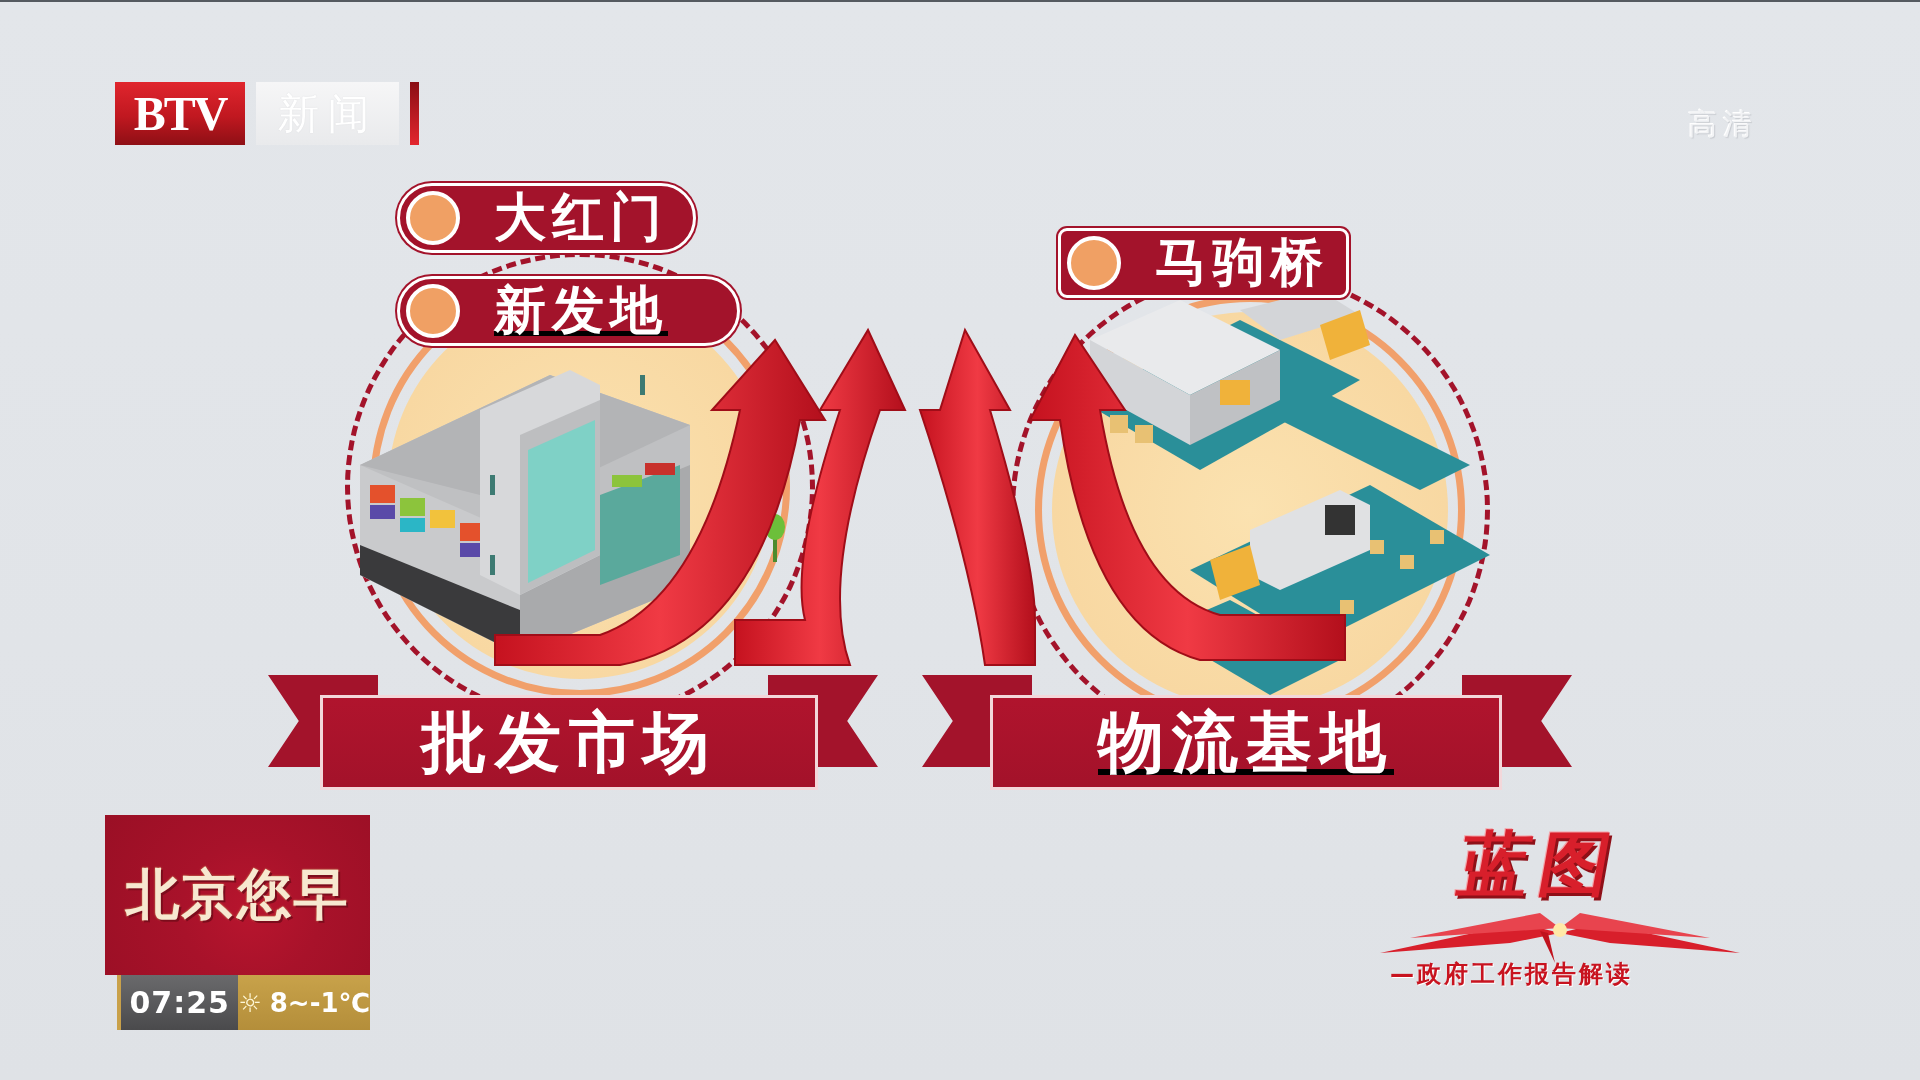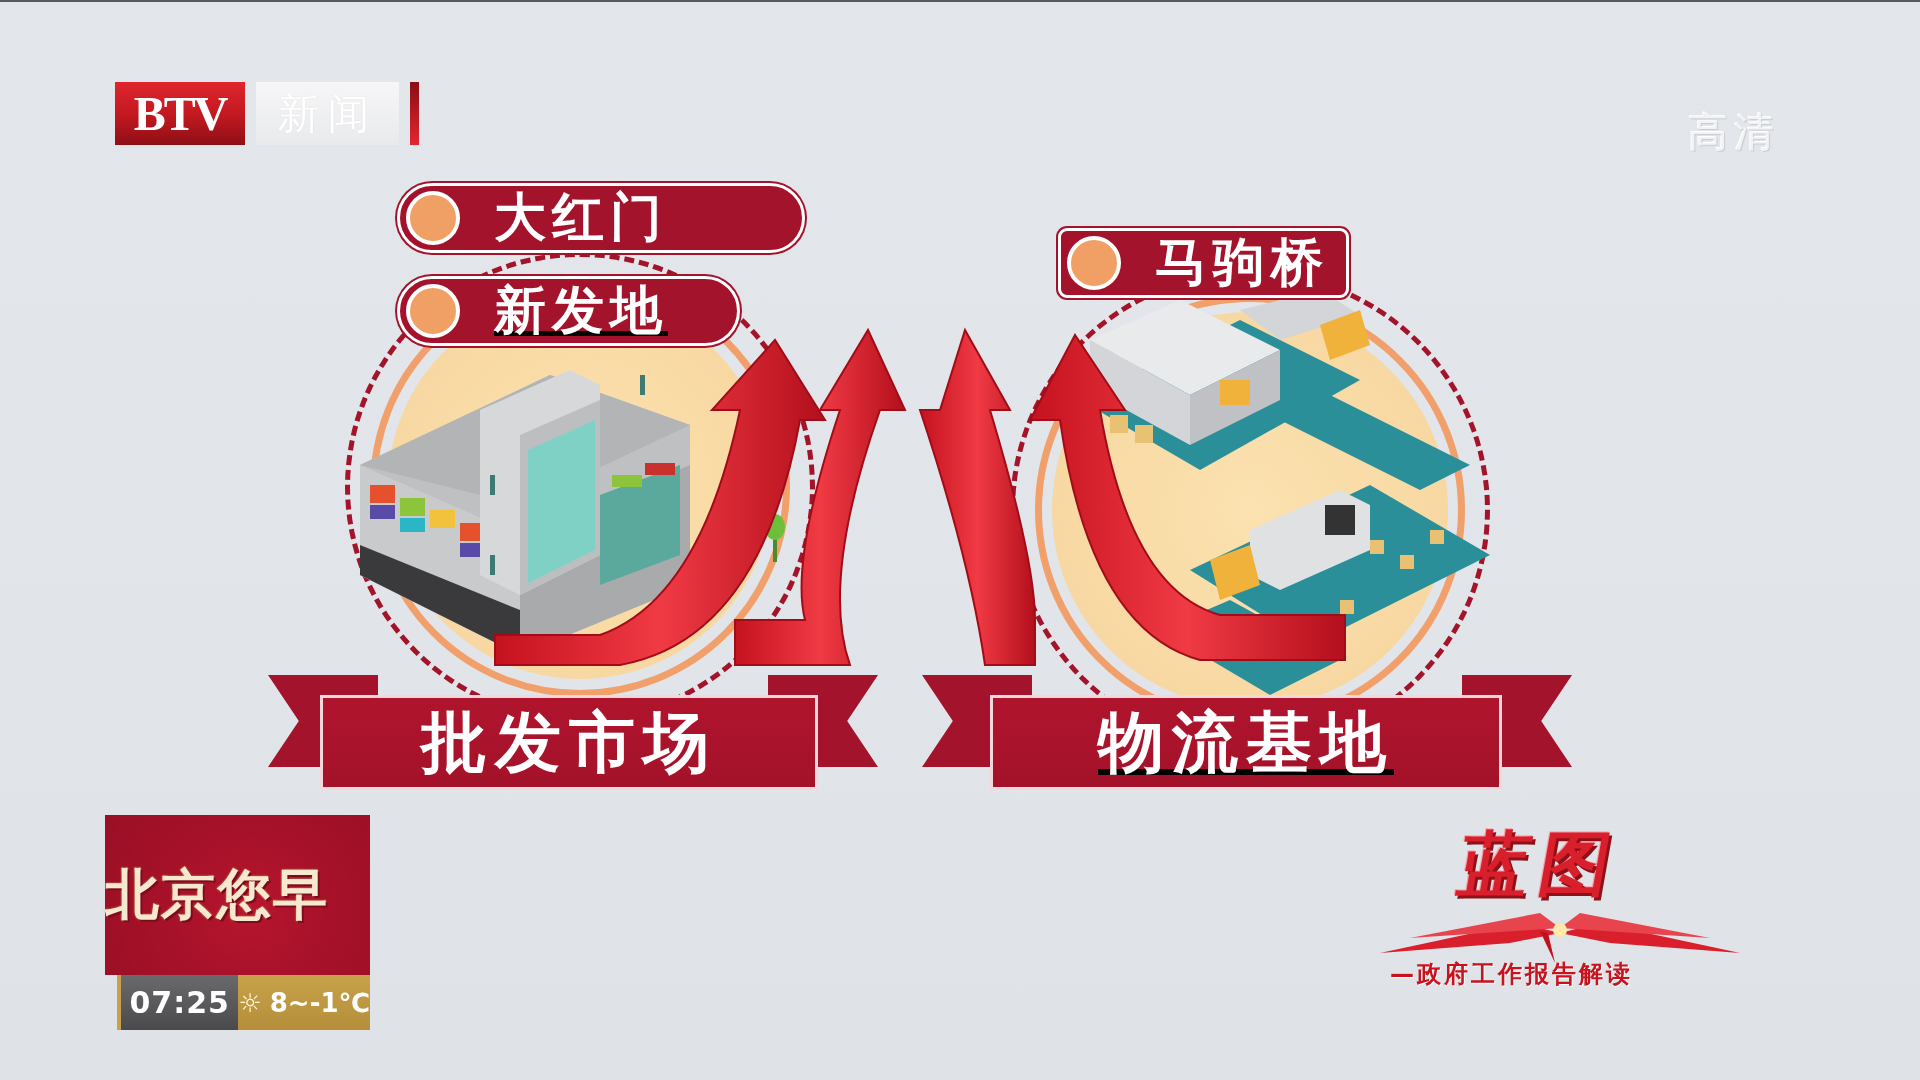"高清" .hd { font-size: 40px -> 29px }
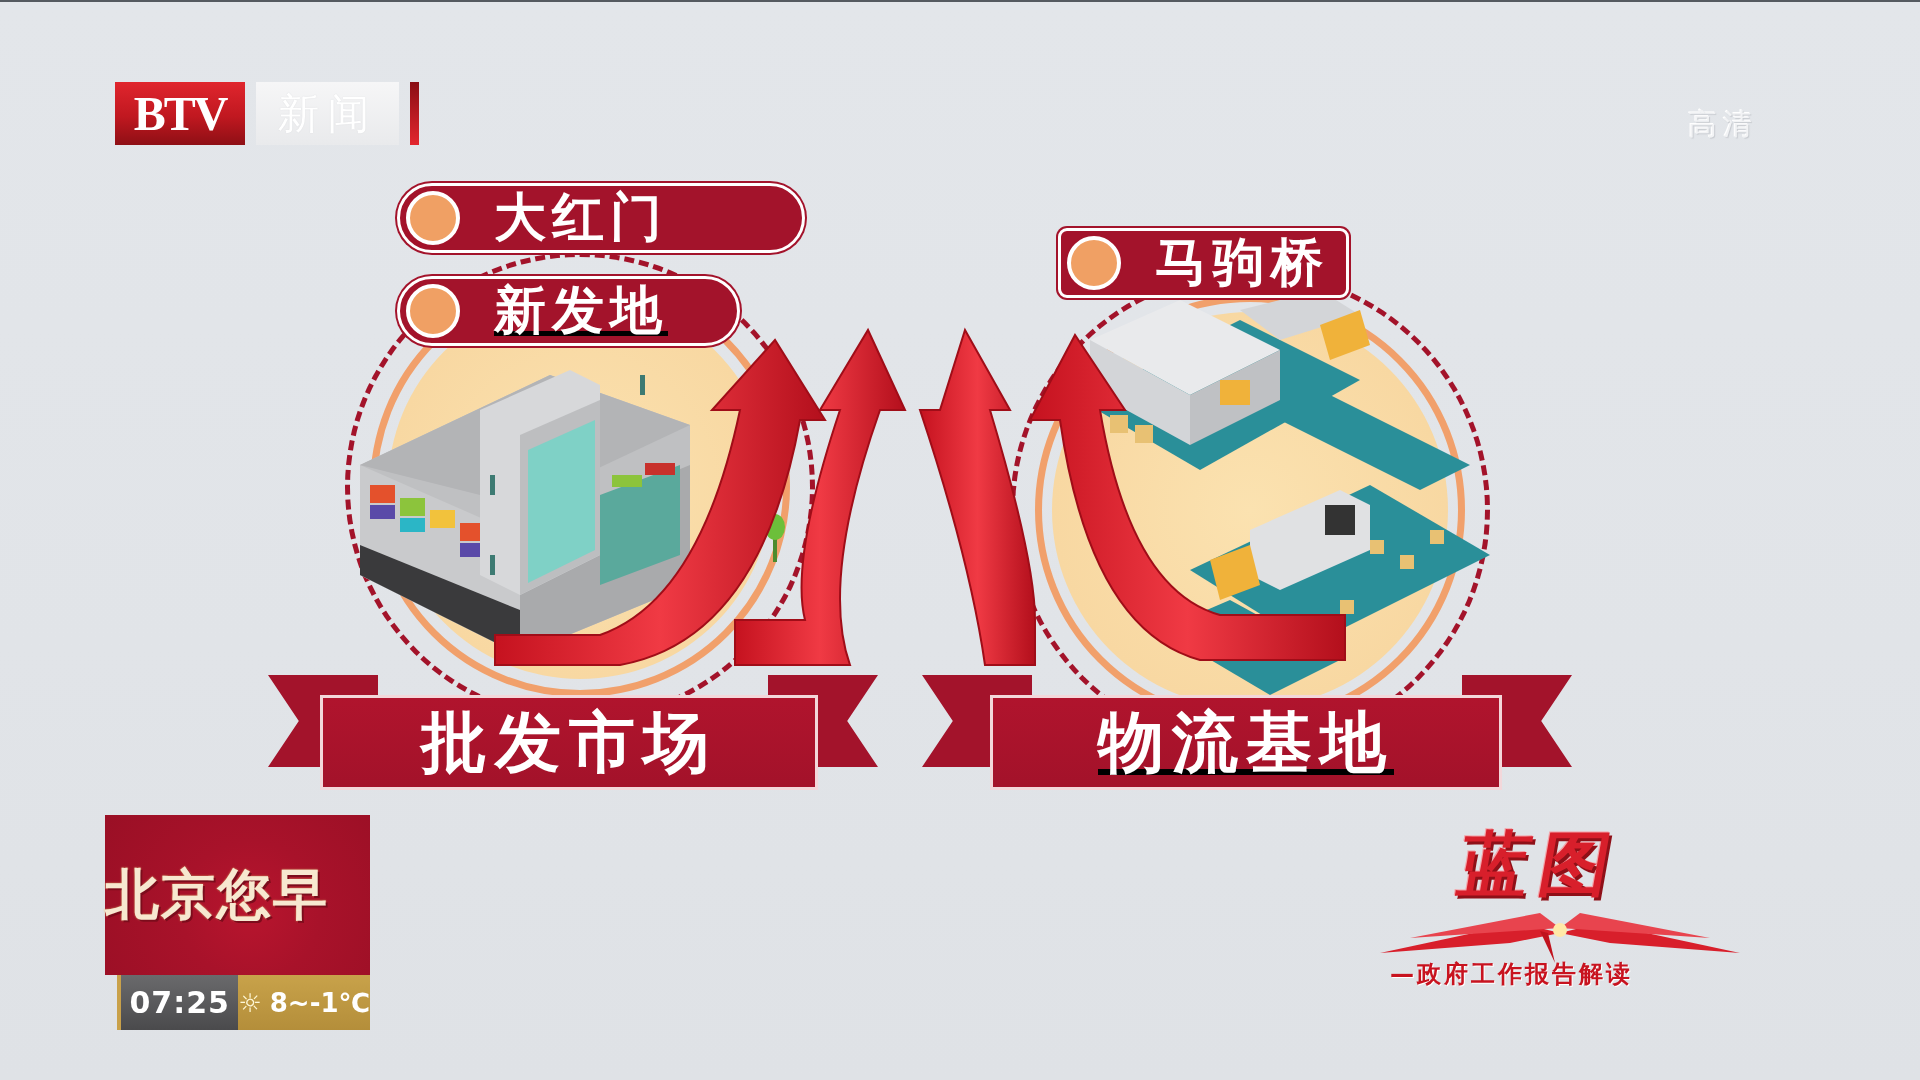"大红门" div.pill { width: 408px -> 299px }
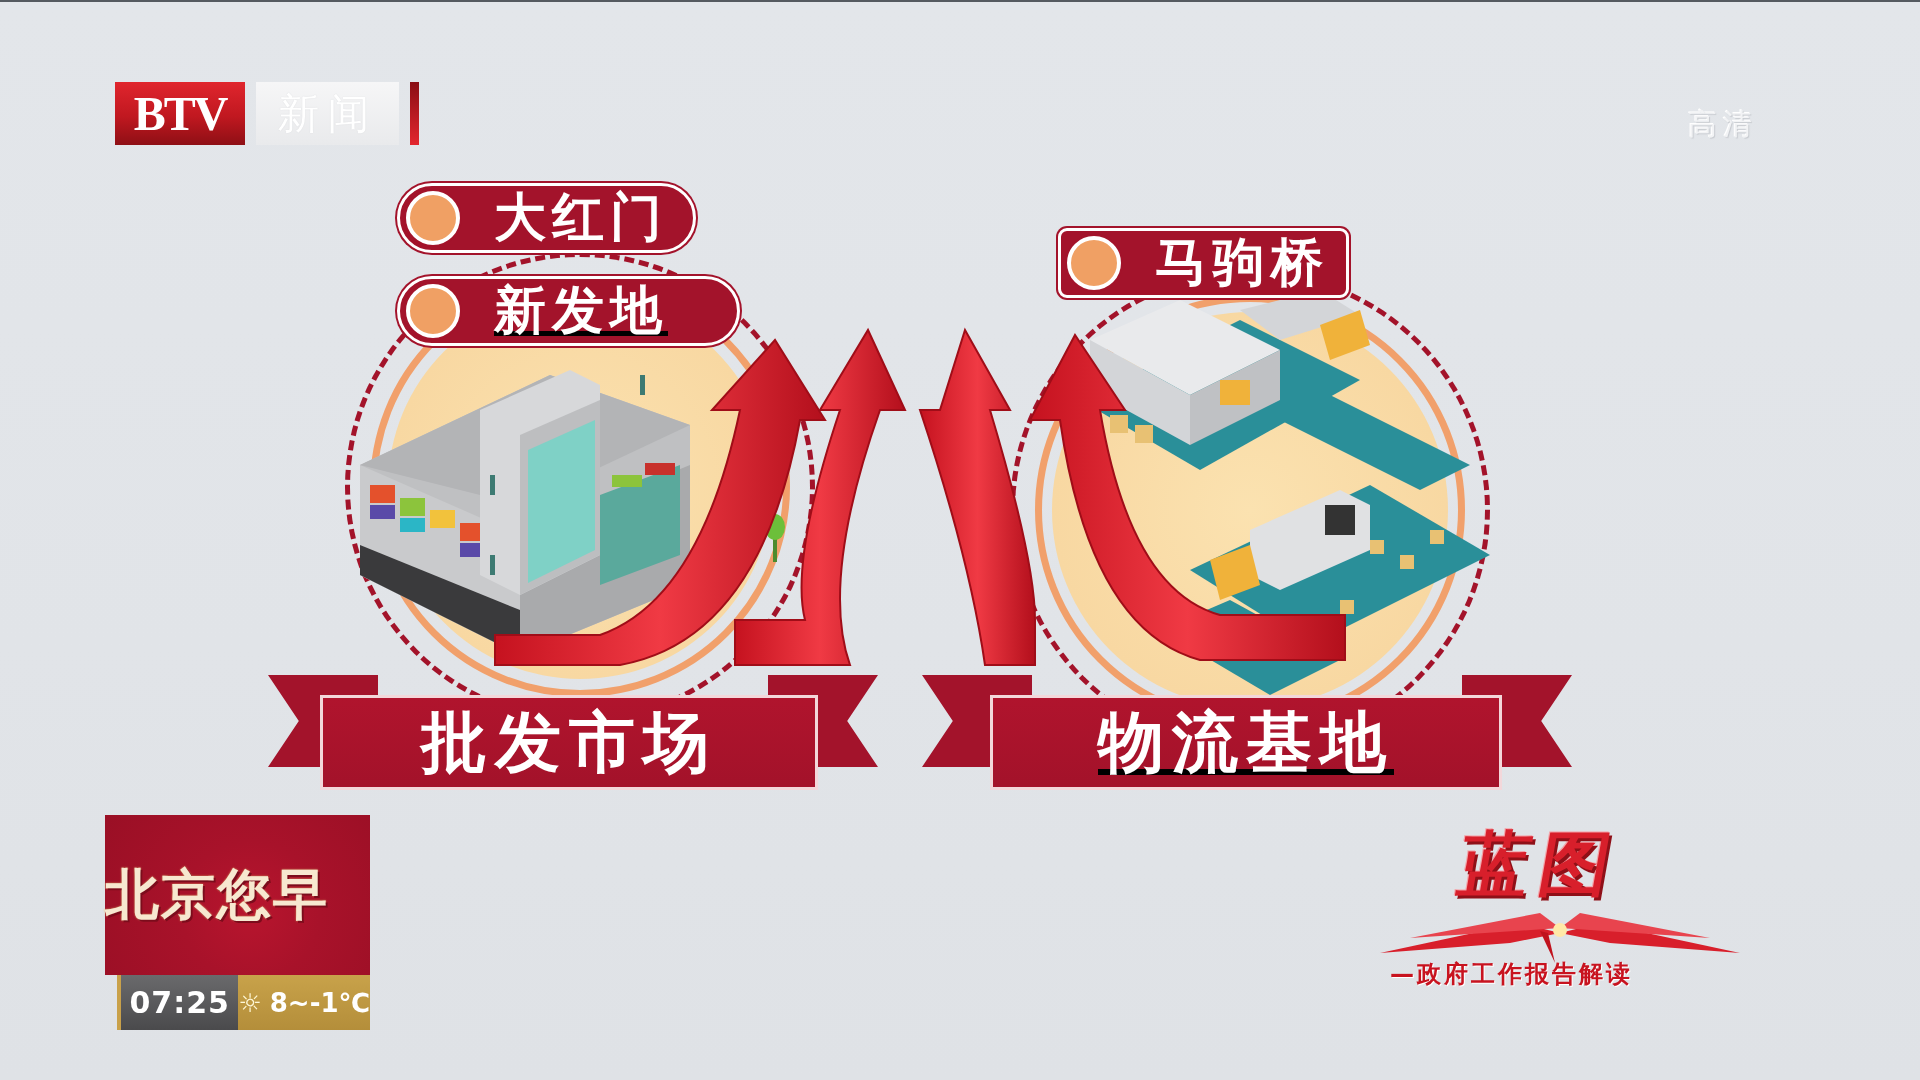"北京您早" .show .top { justify-content: flex-start -> center }
